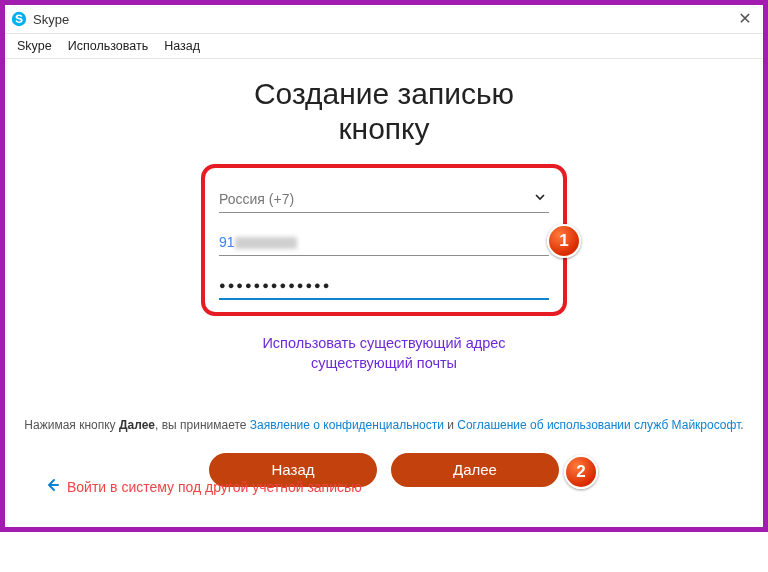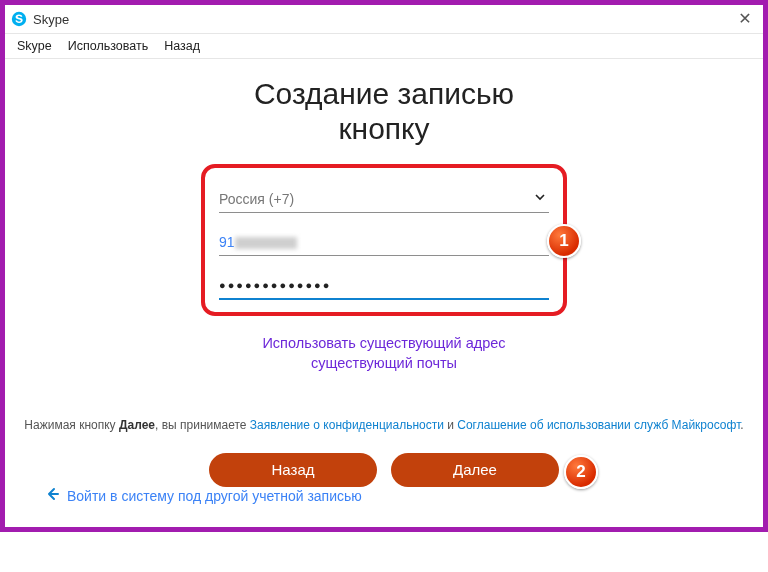"Войти в систему под другой" .footer-link { bottom: 22px -> 31px; color: #3b82f6 -> #ef4444 }
